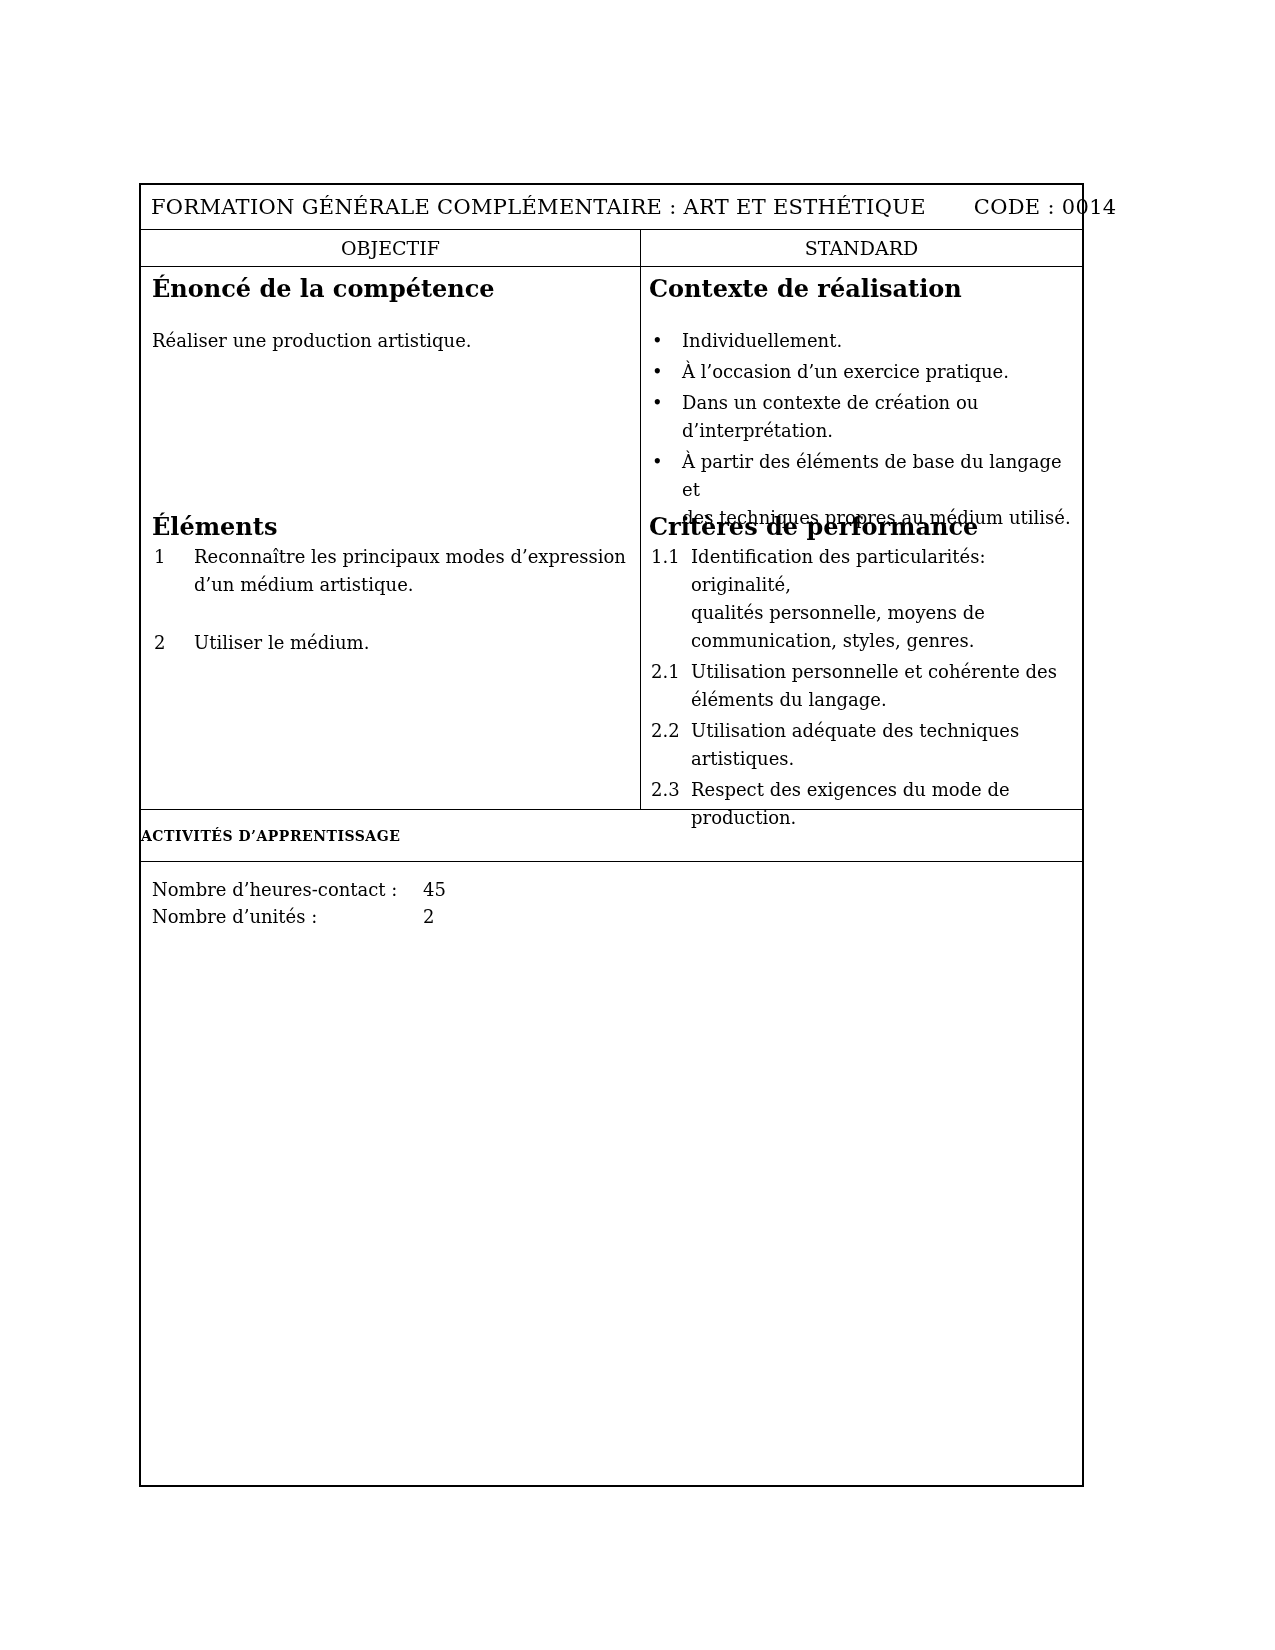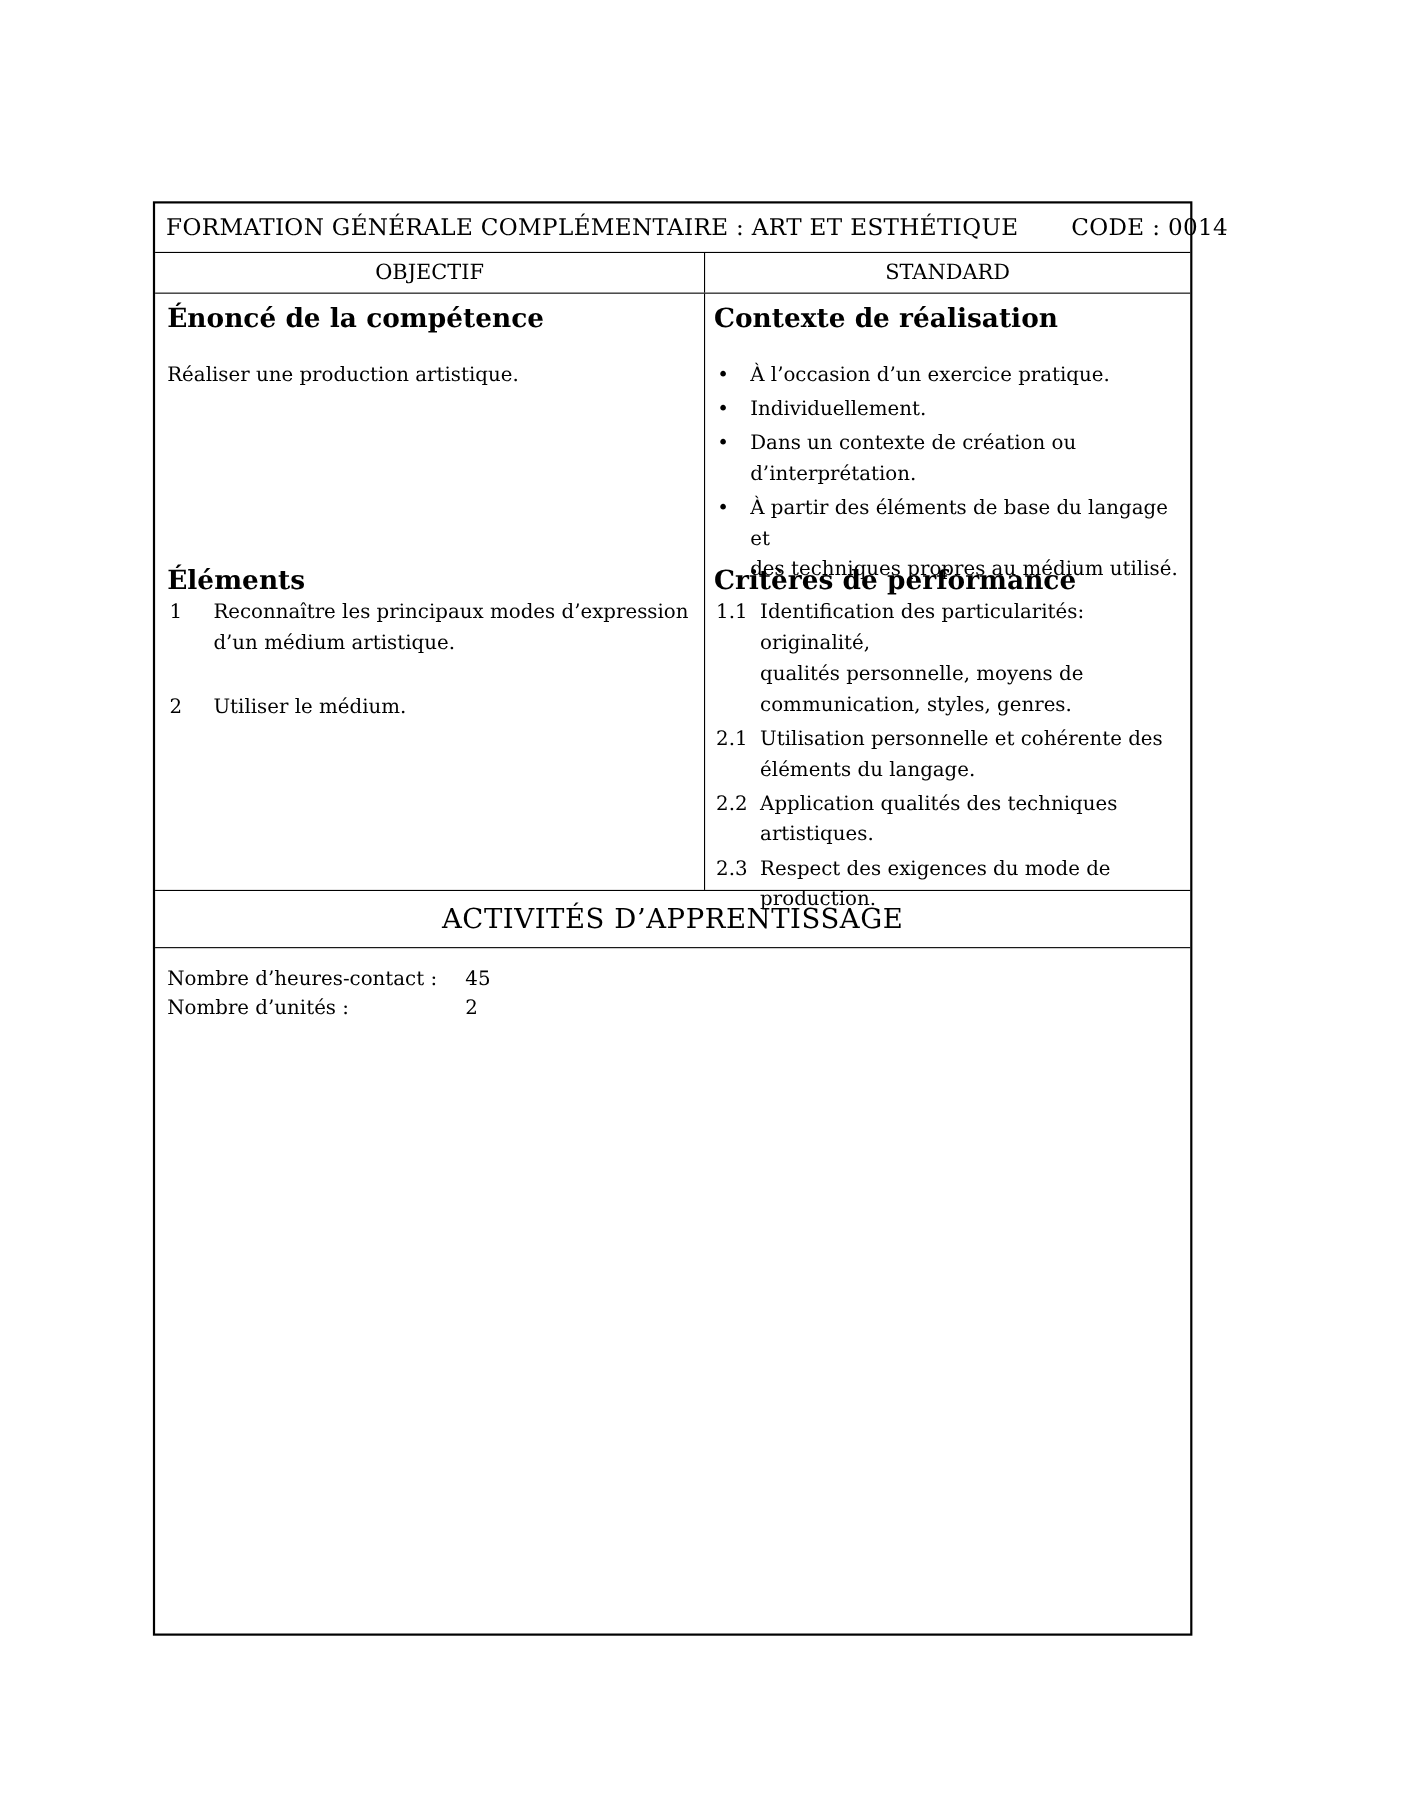"À l’occasion d’un exercice pratique." div.bullet-item { order: before "Individuellement." -> after "Individuellement." }
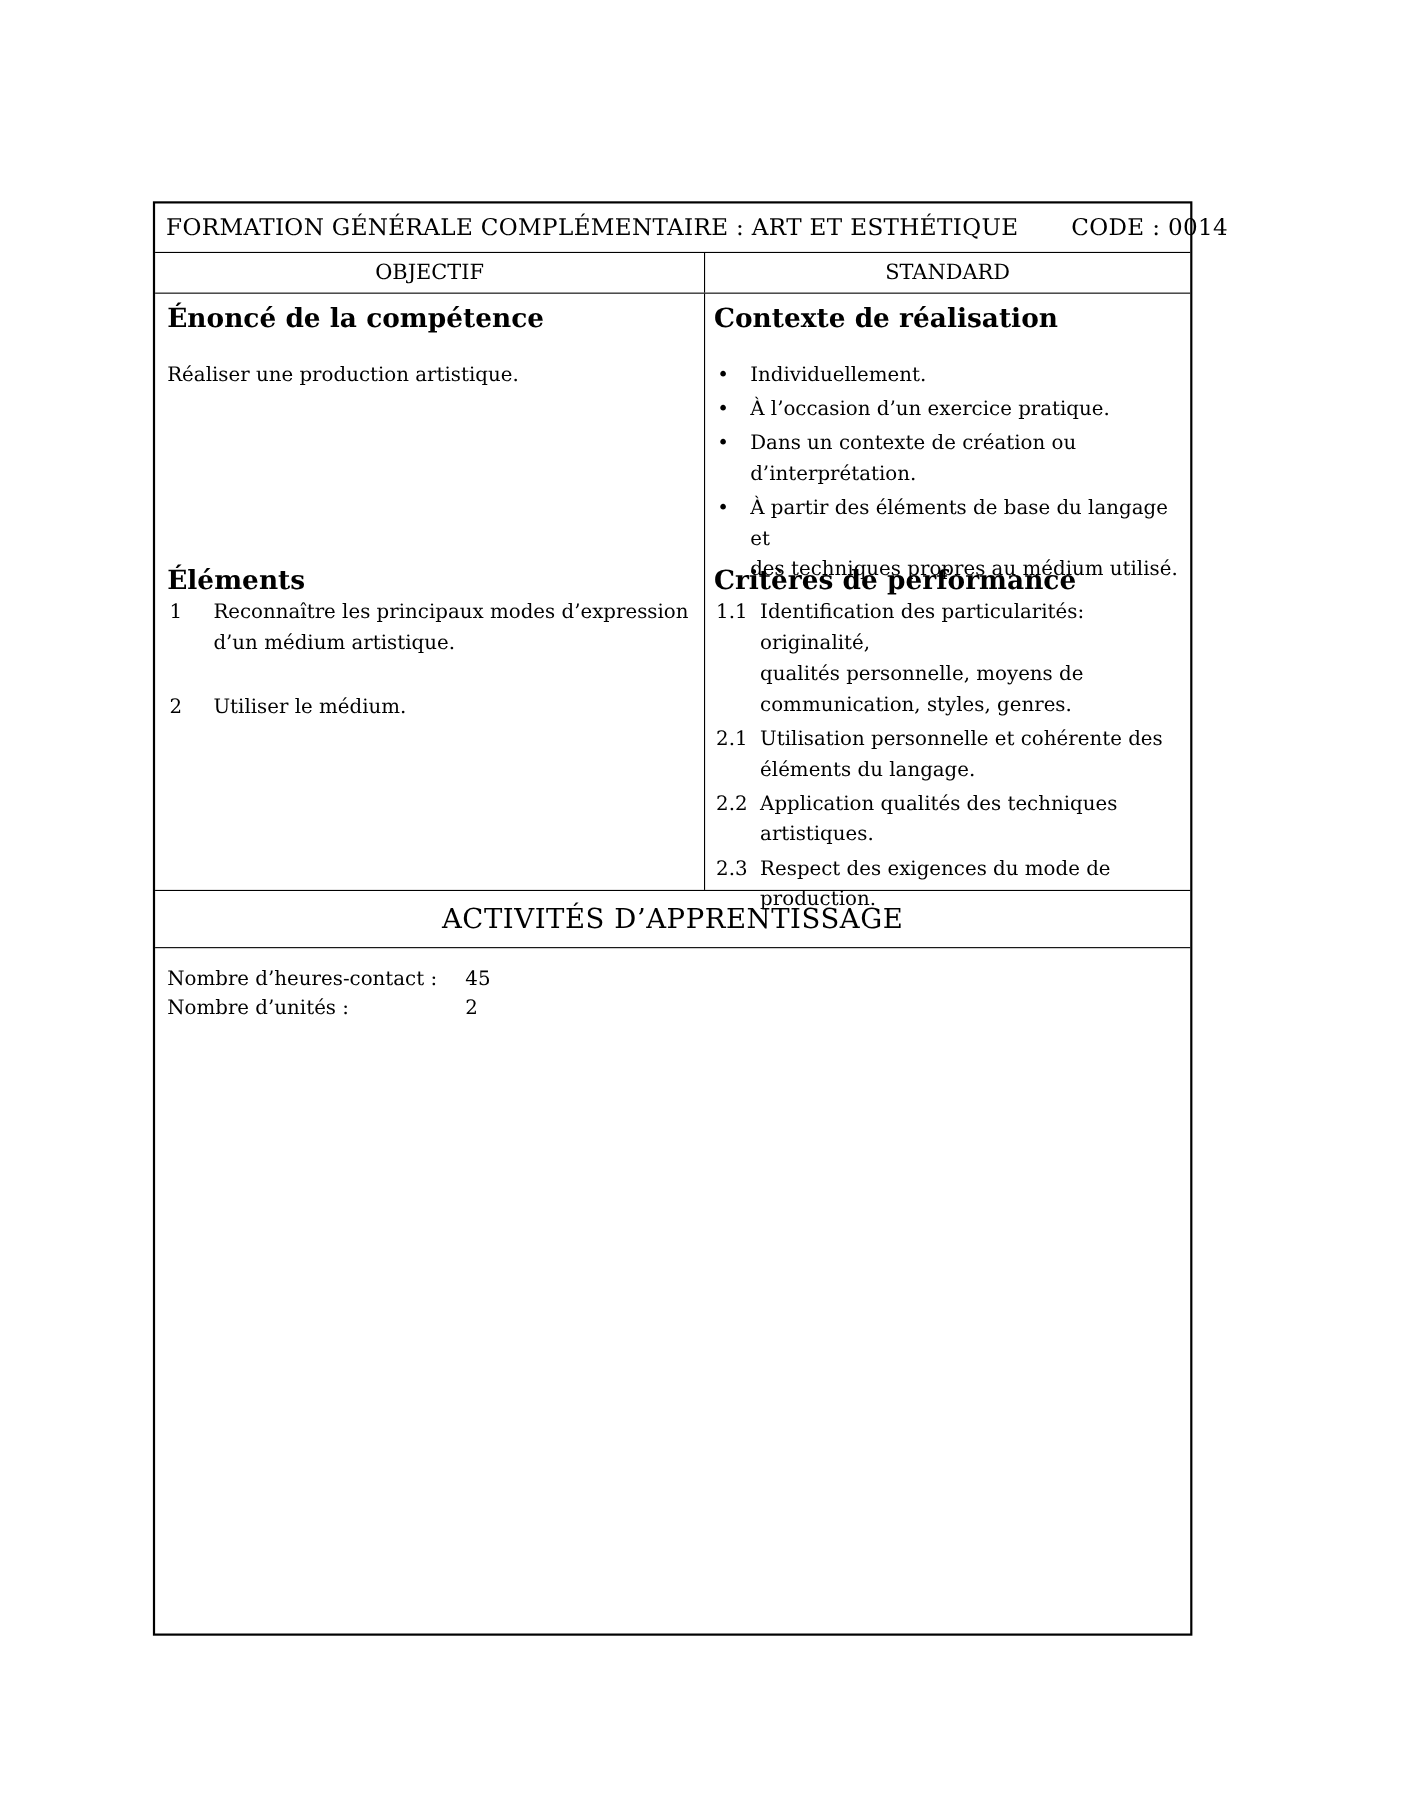"Application qualités des techniques" span.txt { text: Application qualités -> Utilisation adéquate }
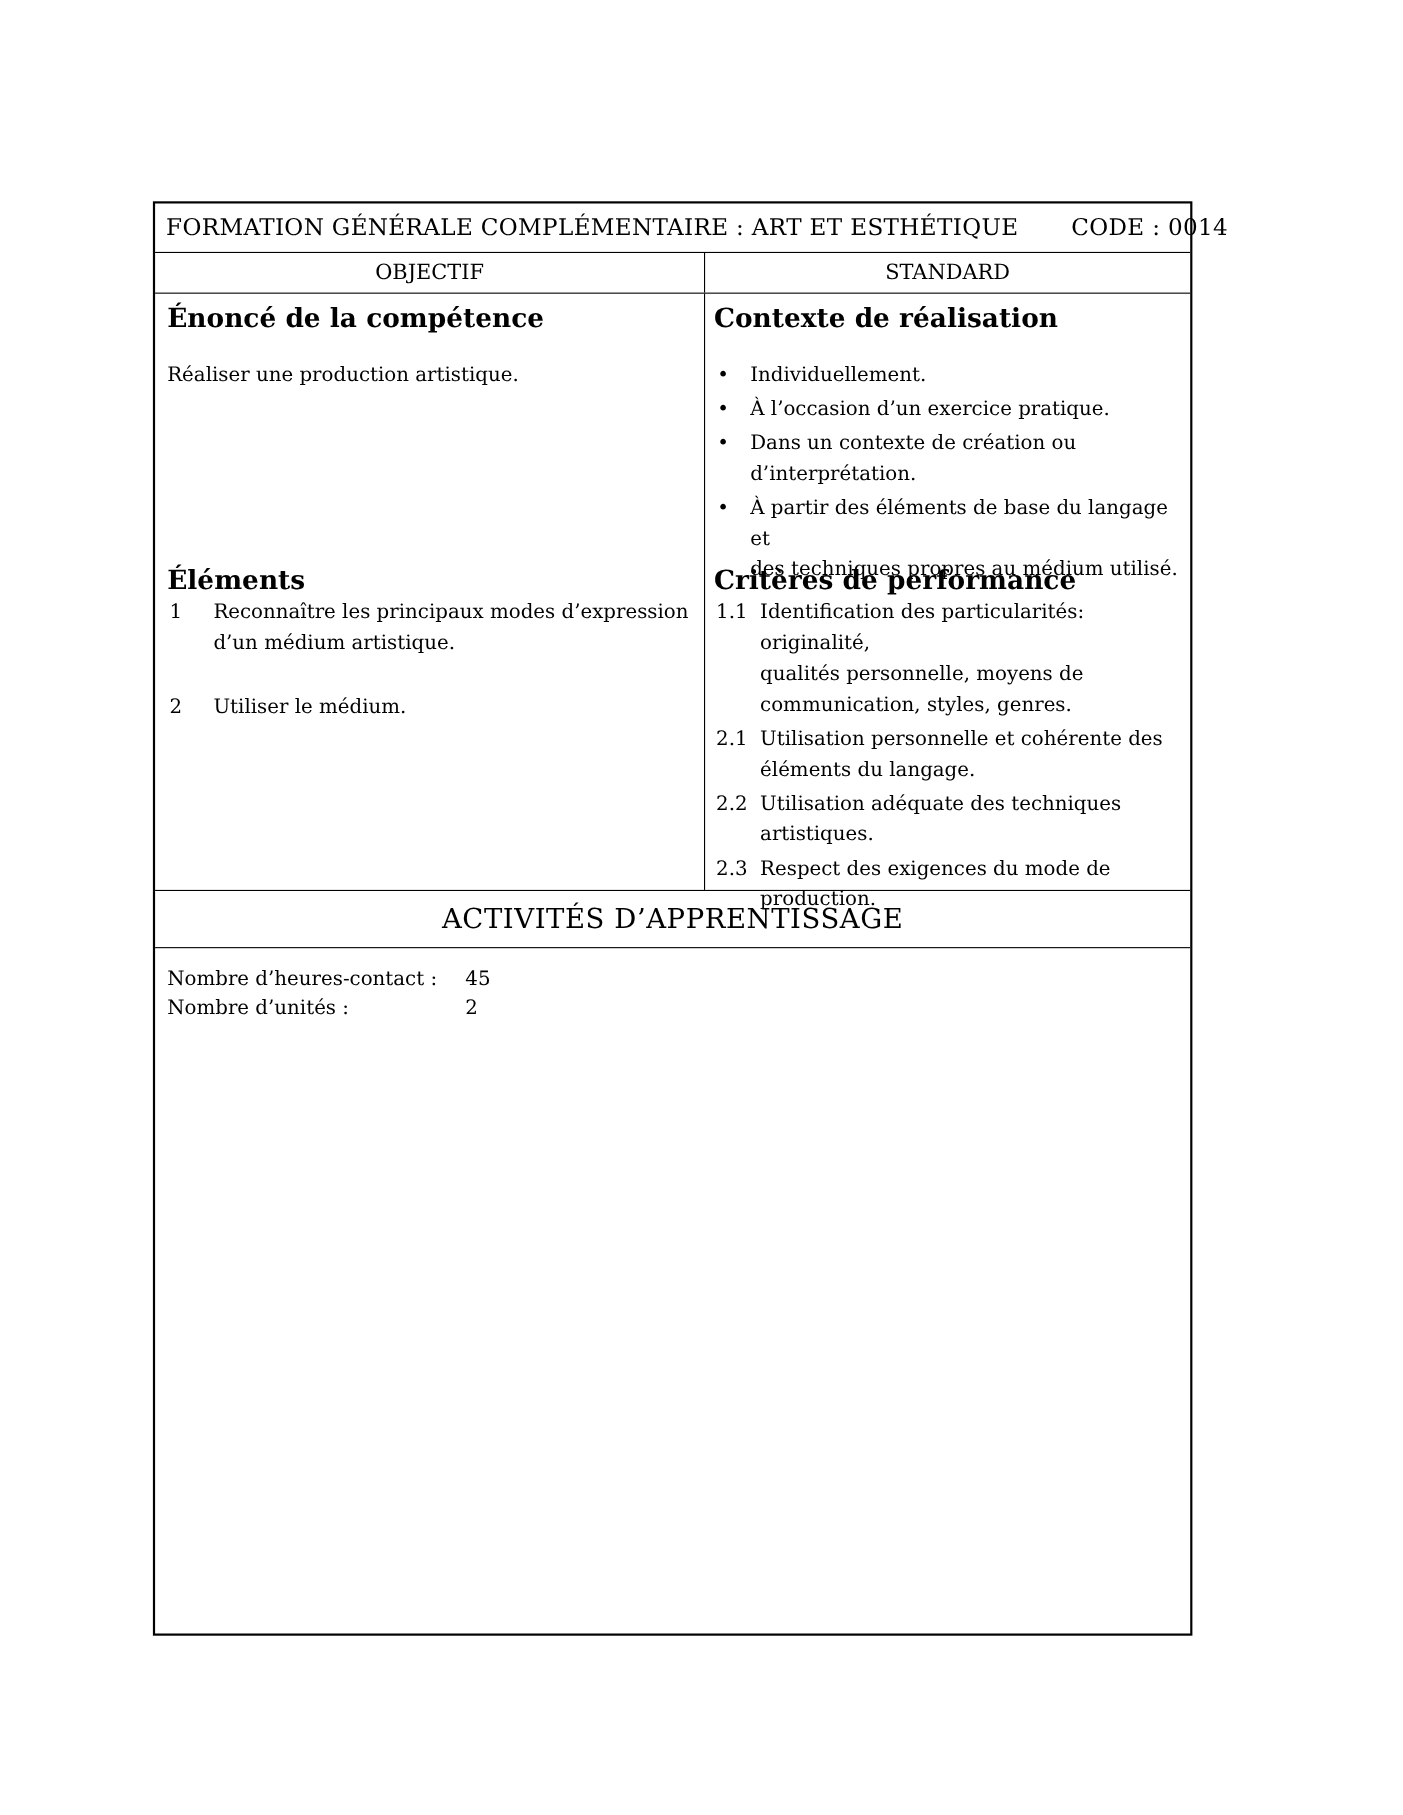"ACTIVITÉS D’APPRENTISSAGE" .banner-row { font-size: 25px -> 14px; font-weight: none -> bold; justify-content: center -> none }
